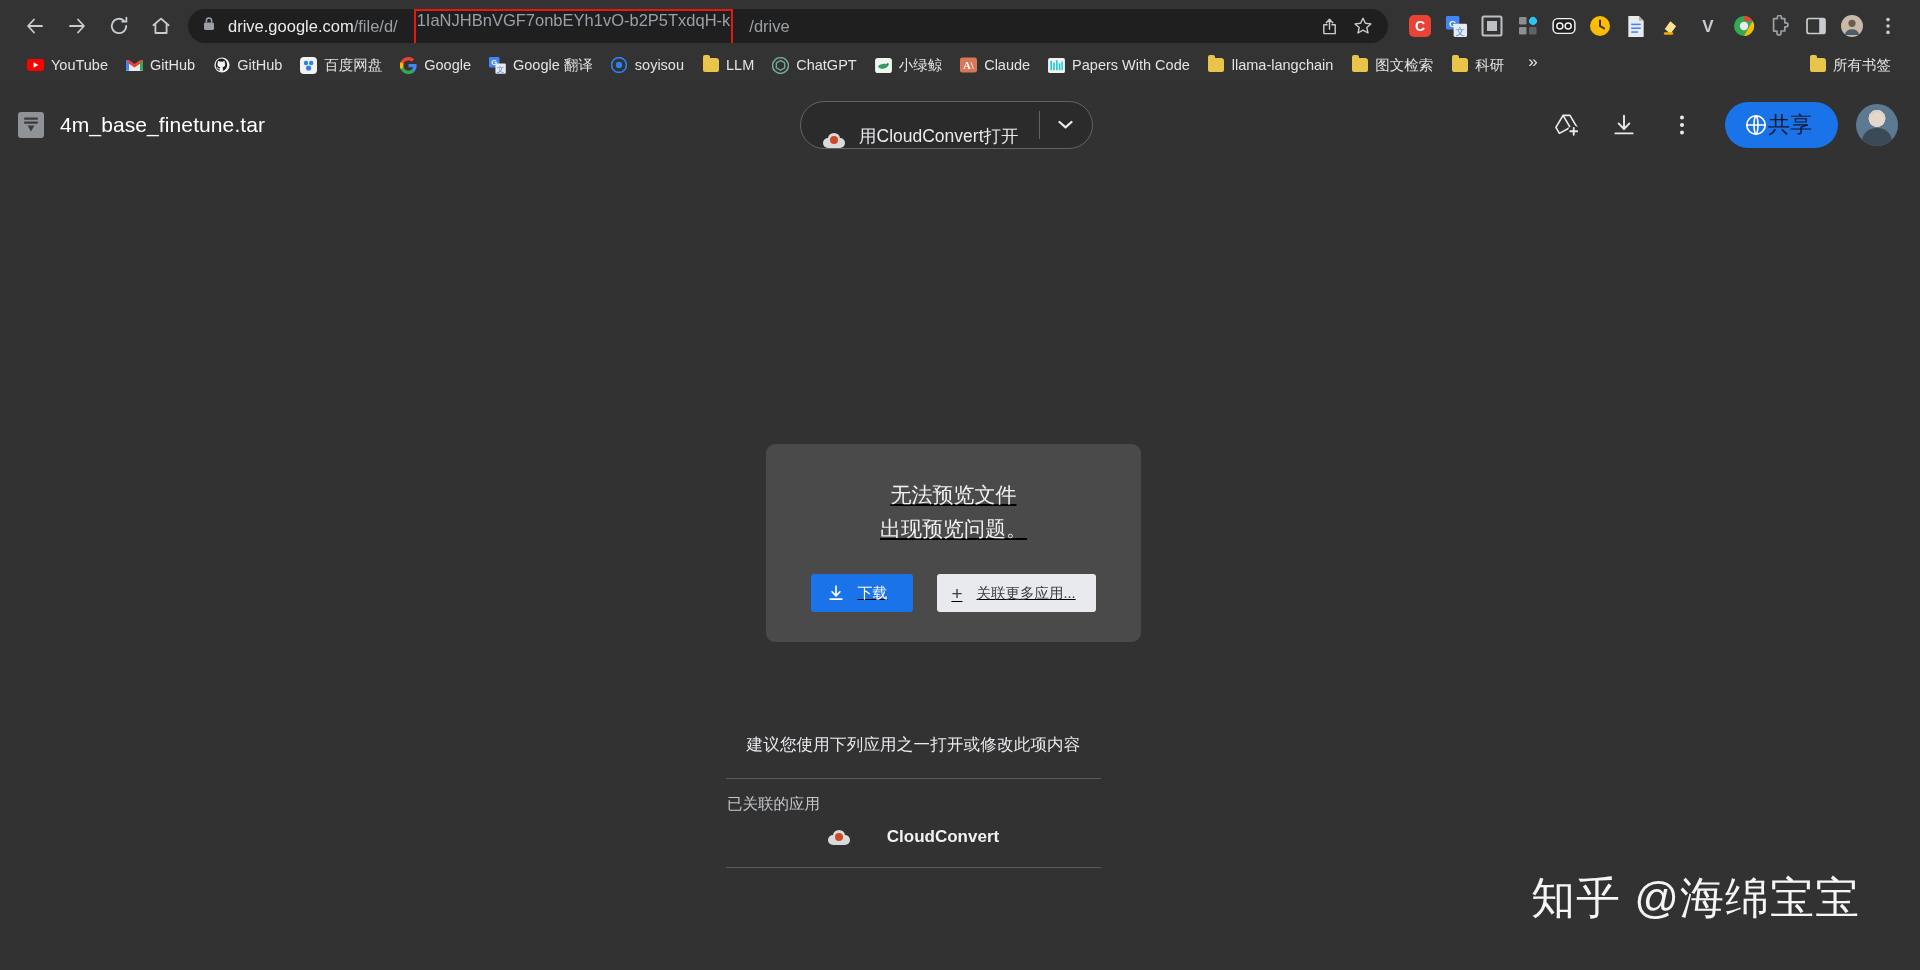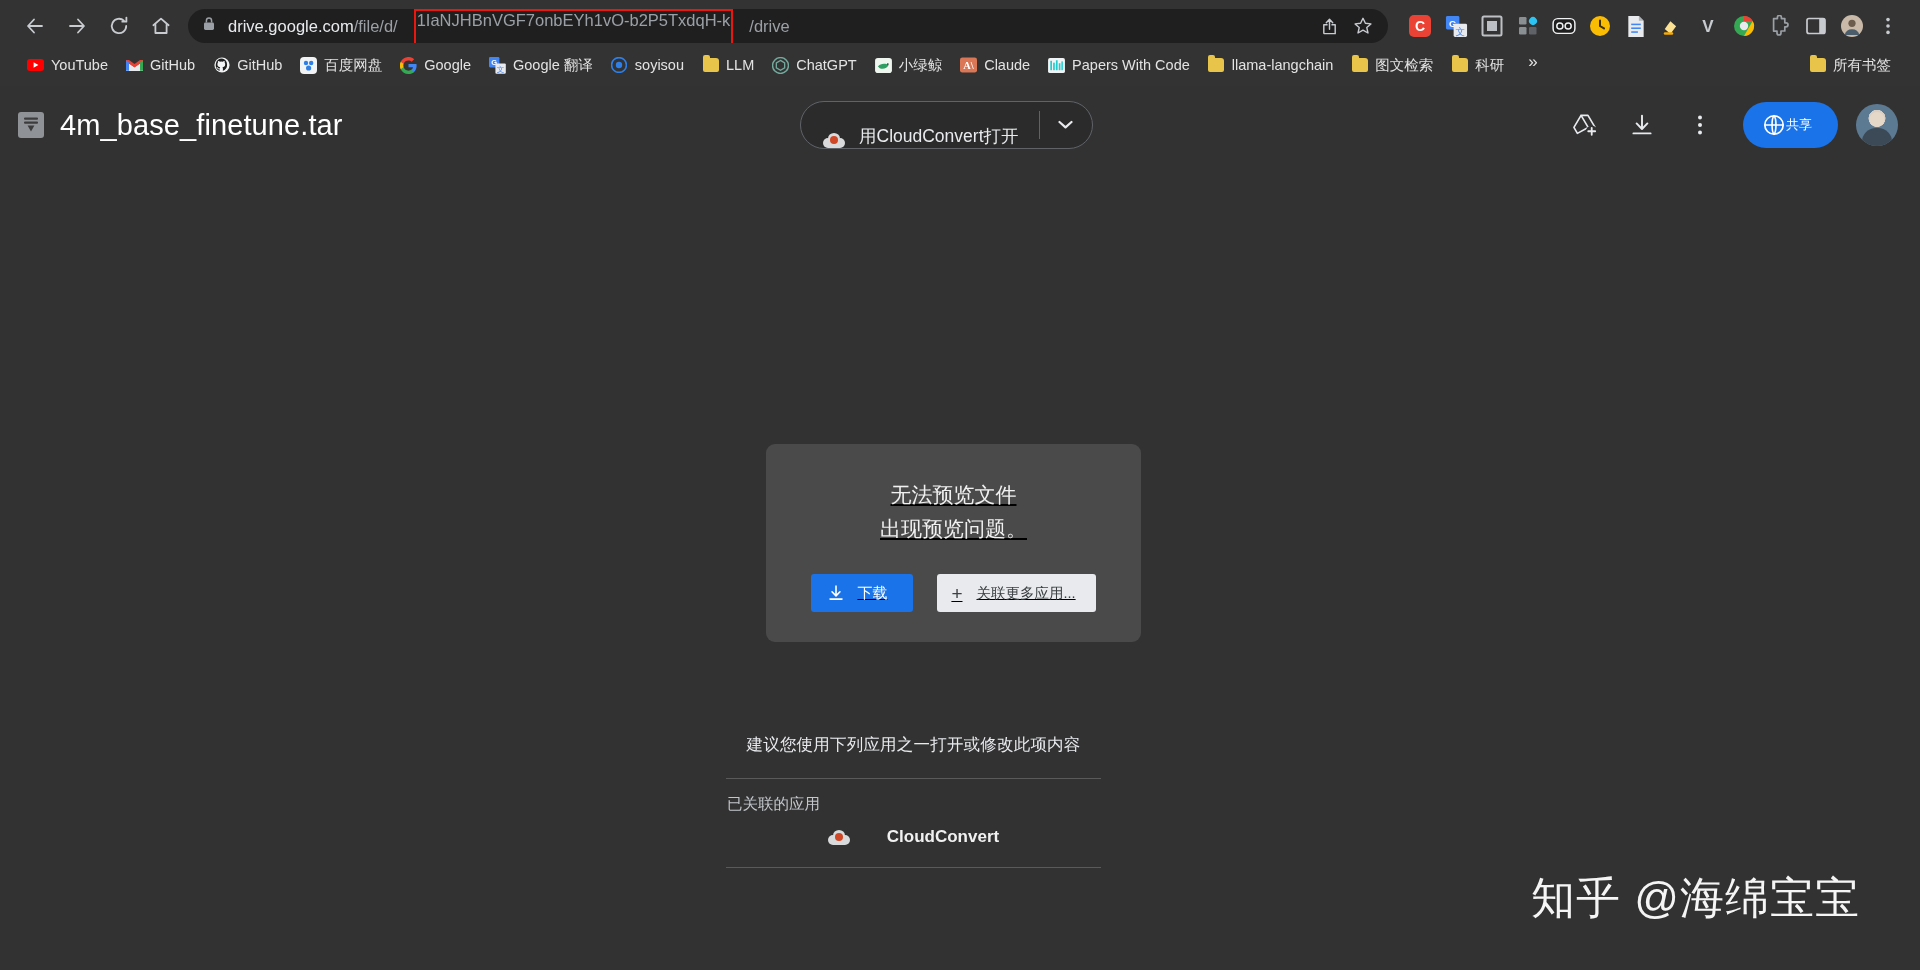"4m_base_finetune.tar" #file-title { font-size: 29px -> 21px }
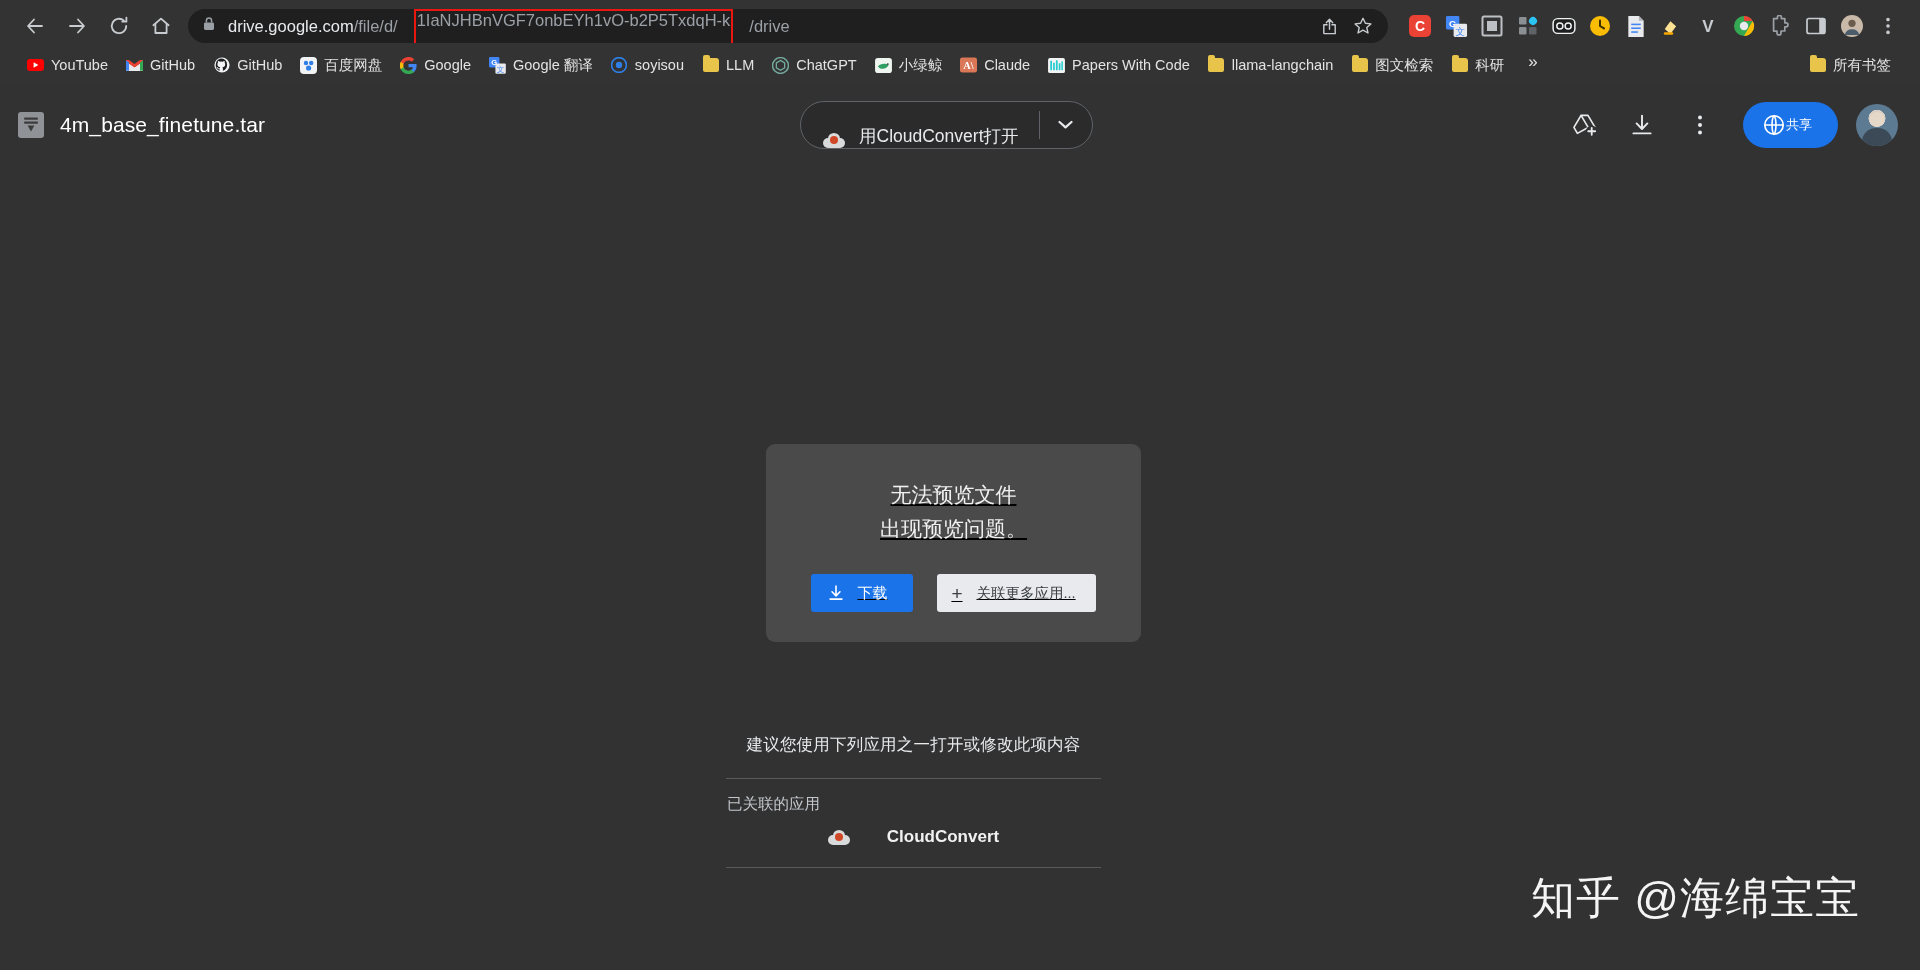"共享" #share-btn-label { color: #ffffff -> #0f172a; font-size: 13px -> 22px }
